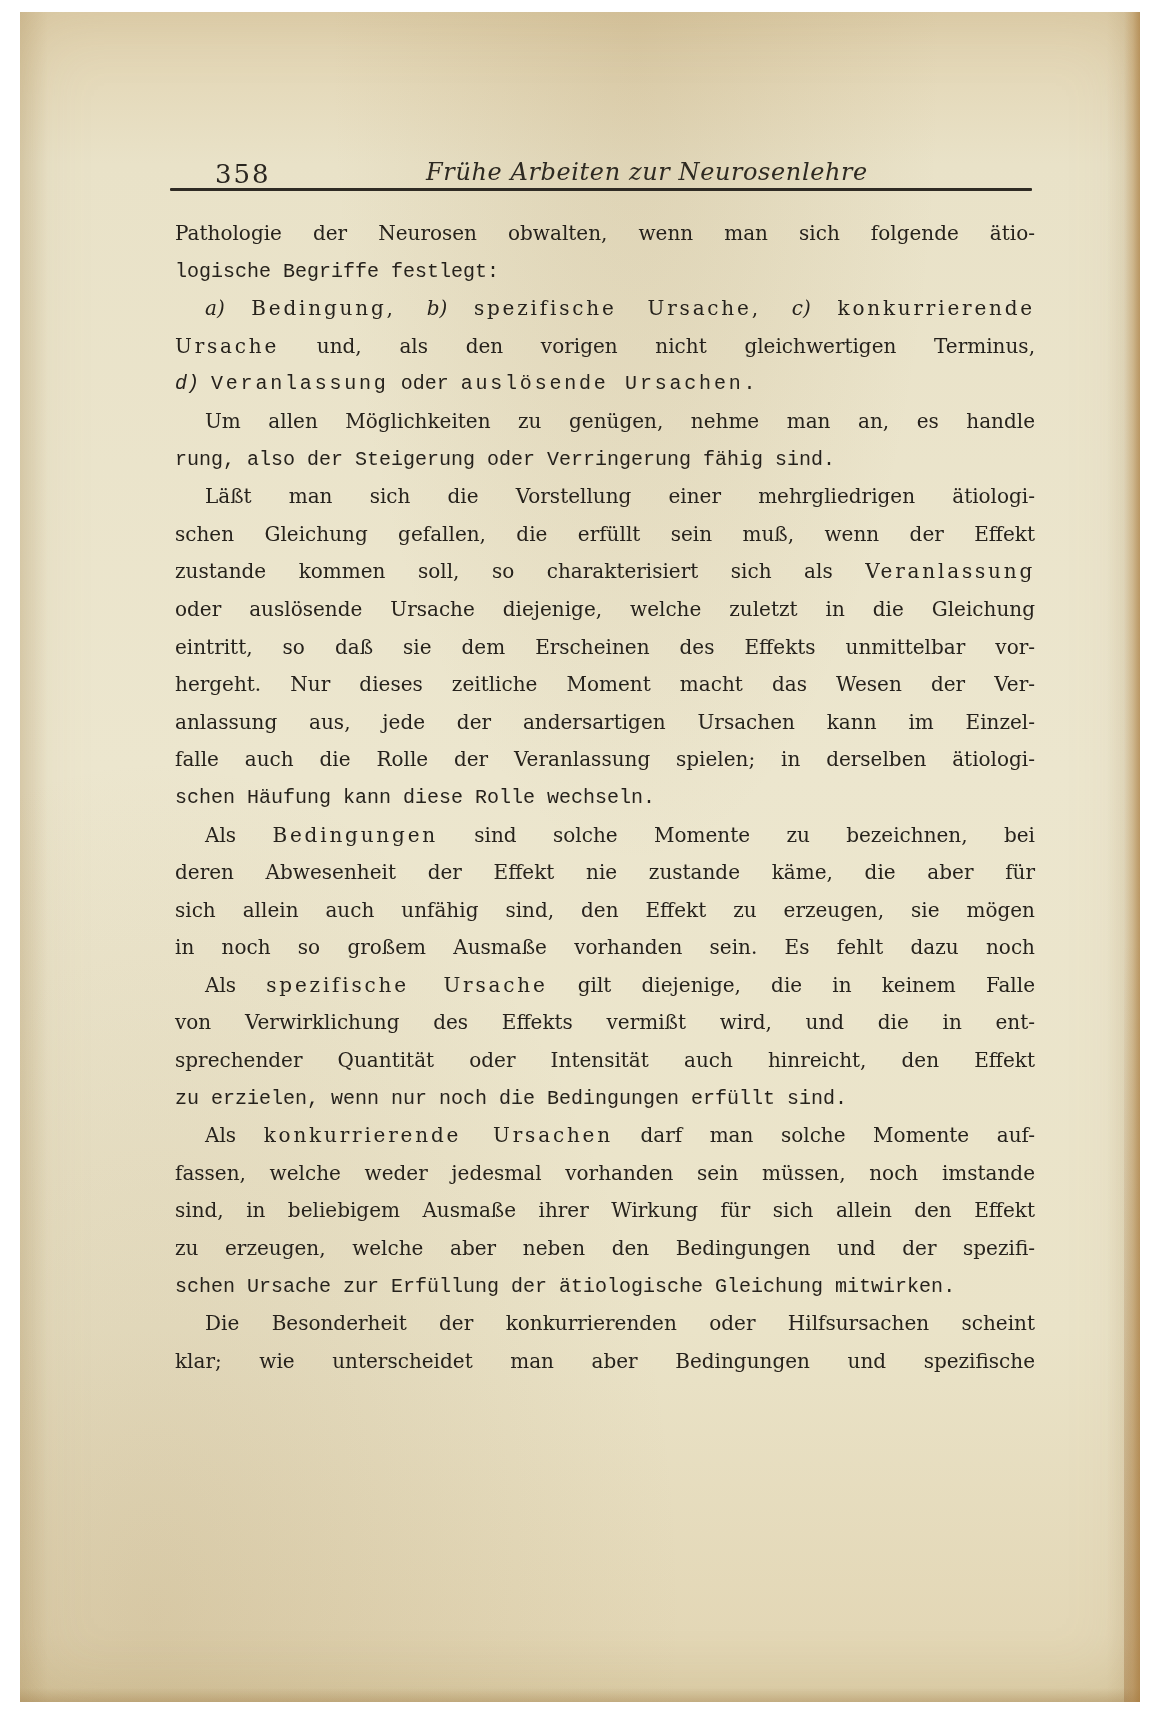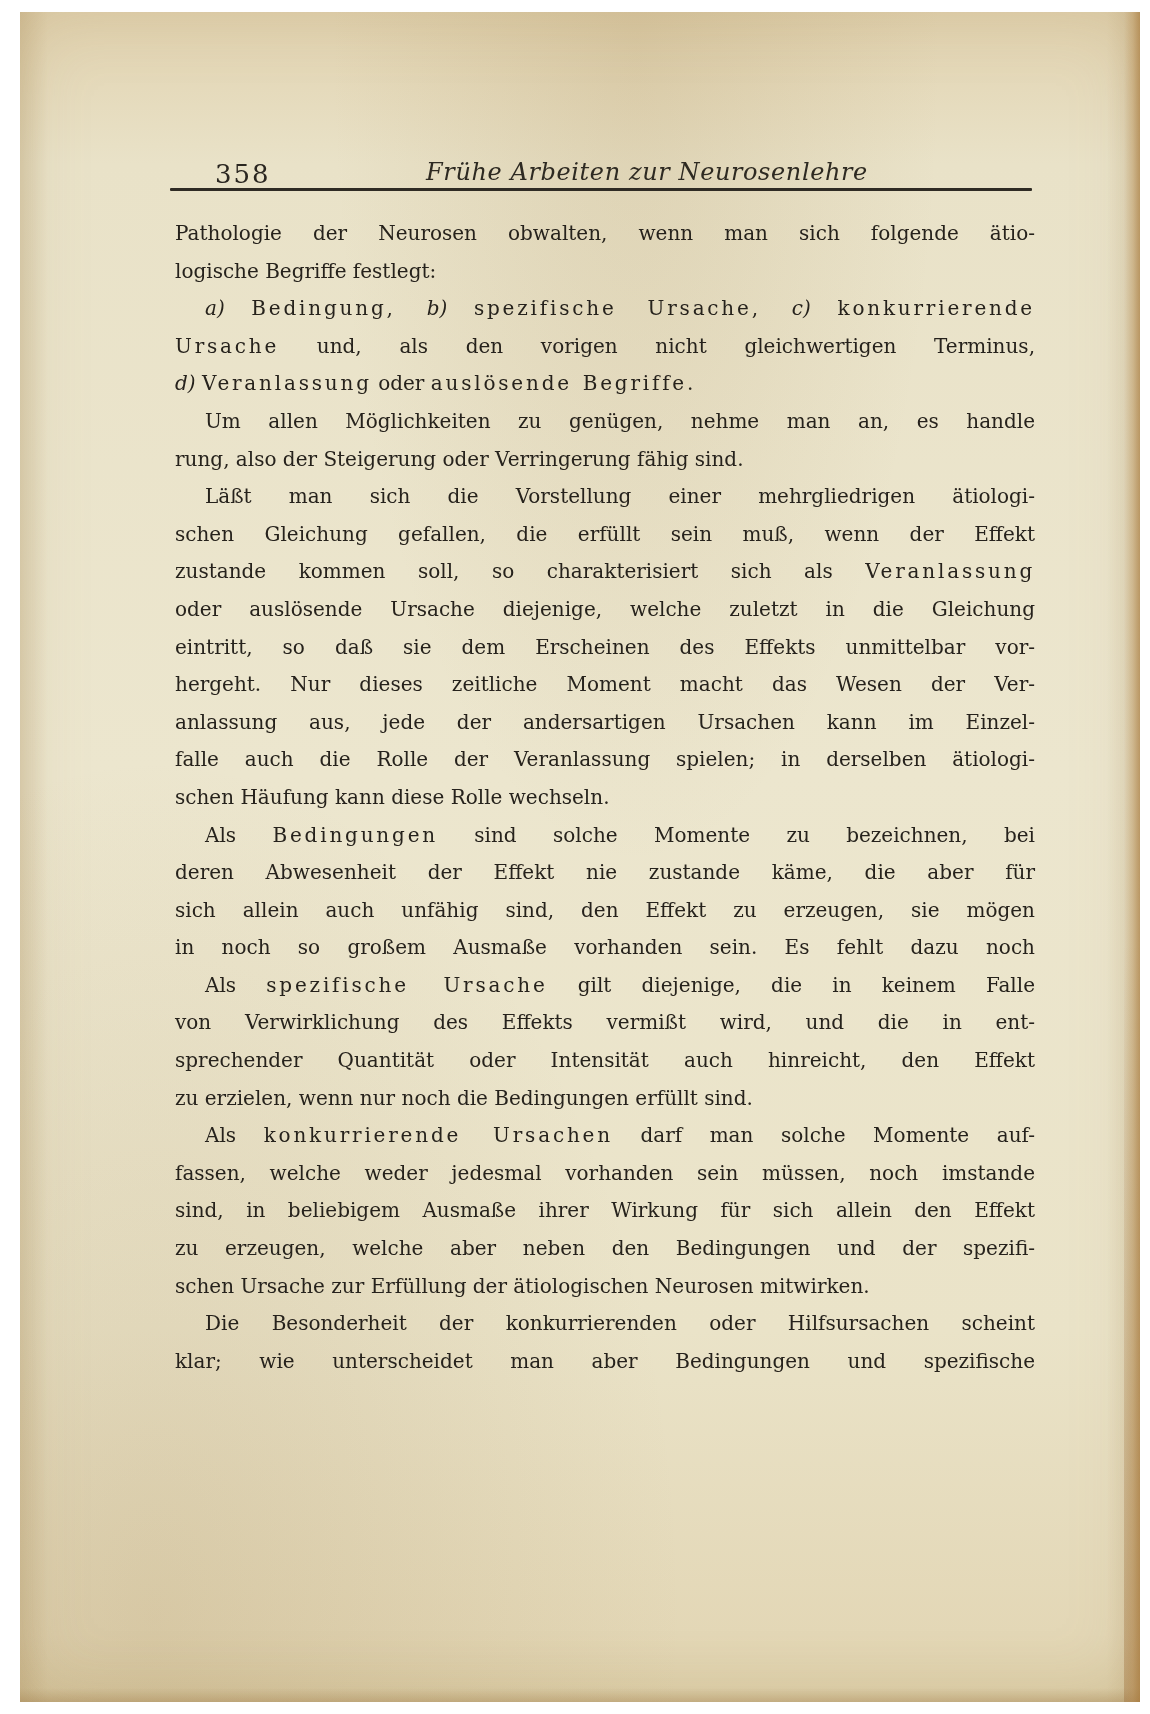"logische Begriffe festlegt:" .line.end { font-family: none -> Liberation Mono, monospace }
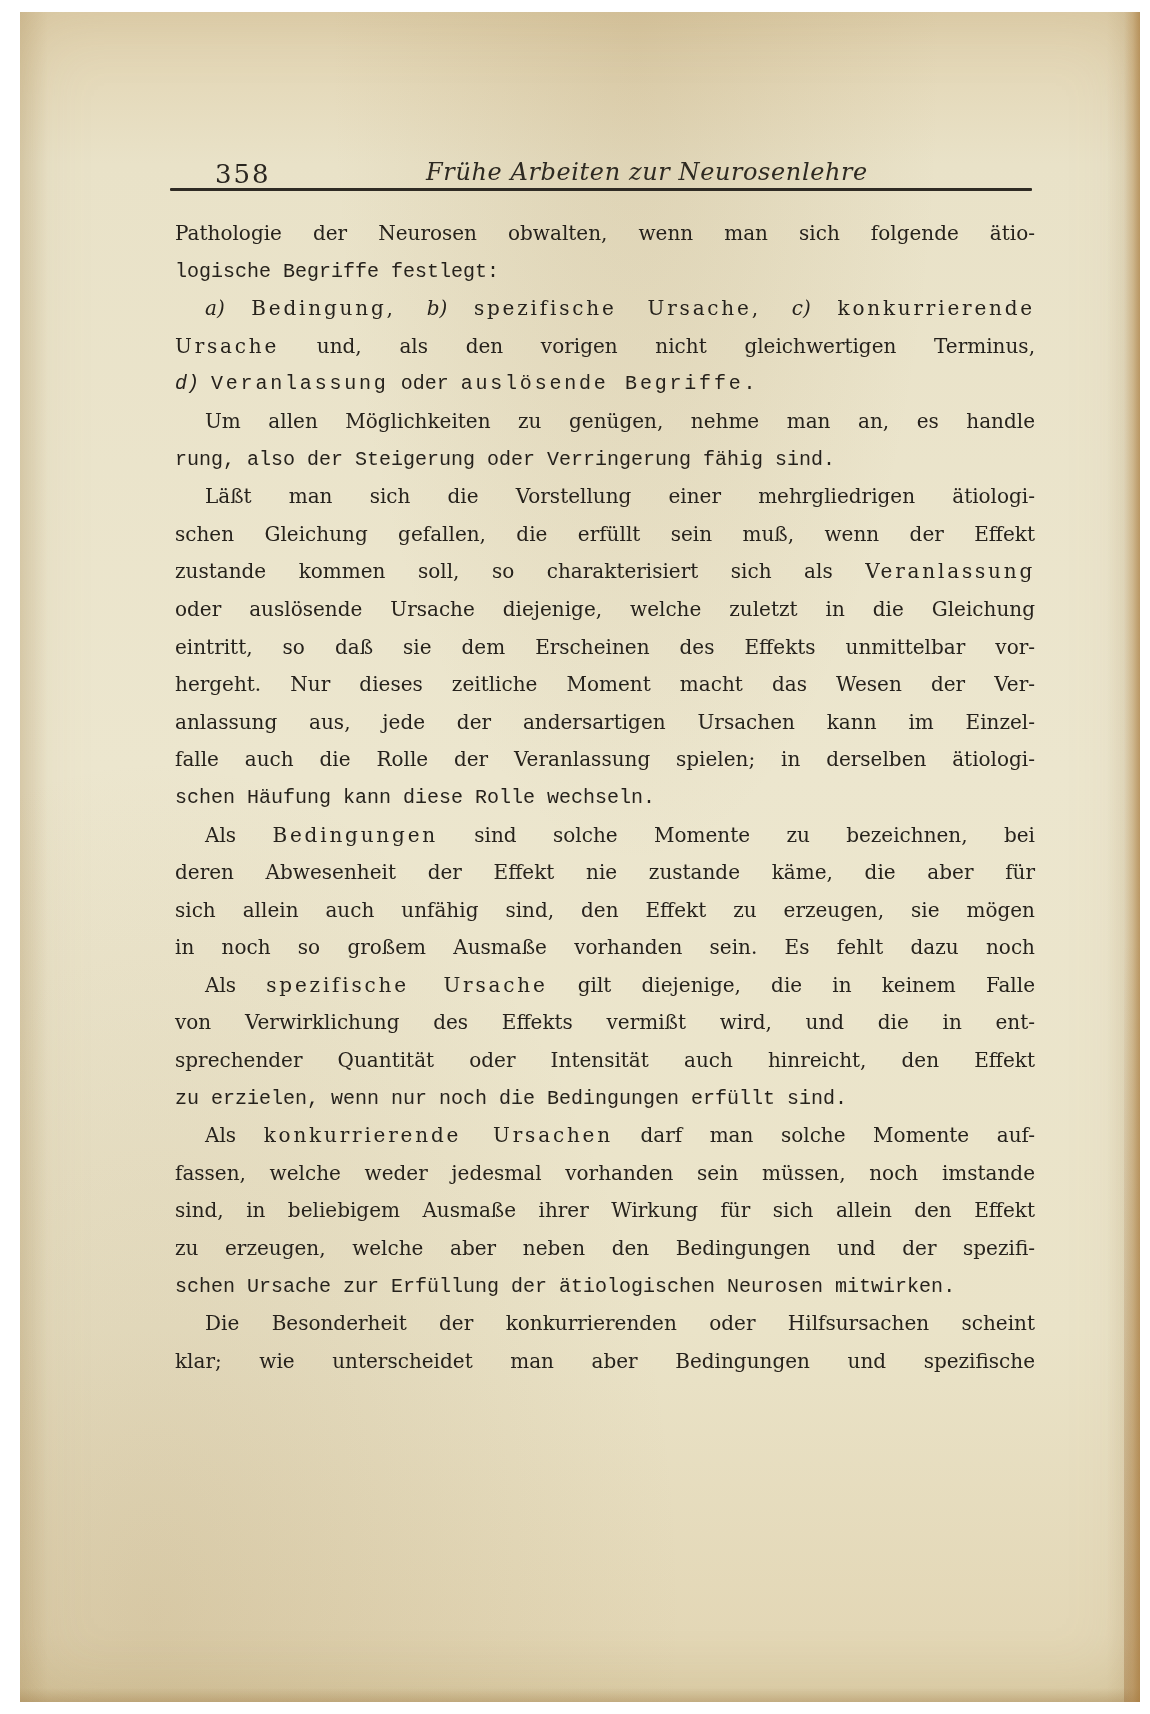"auslösende Begriffe." span.seg-spaced { text: Begriffe -> Ursachen }
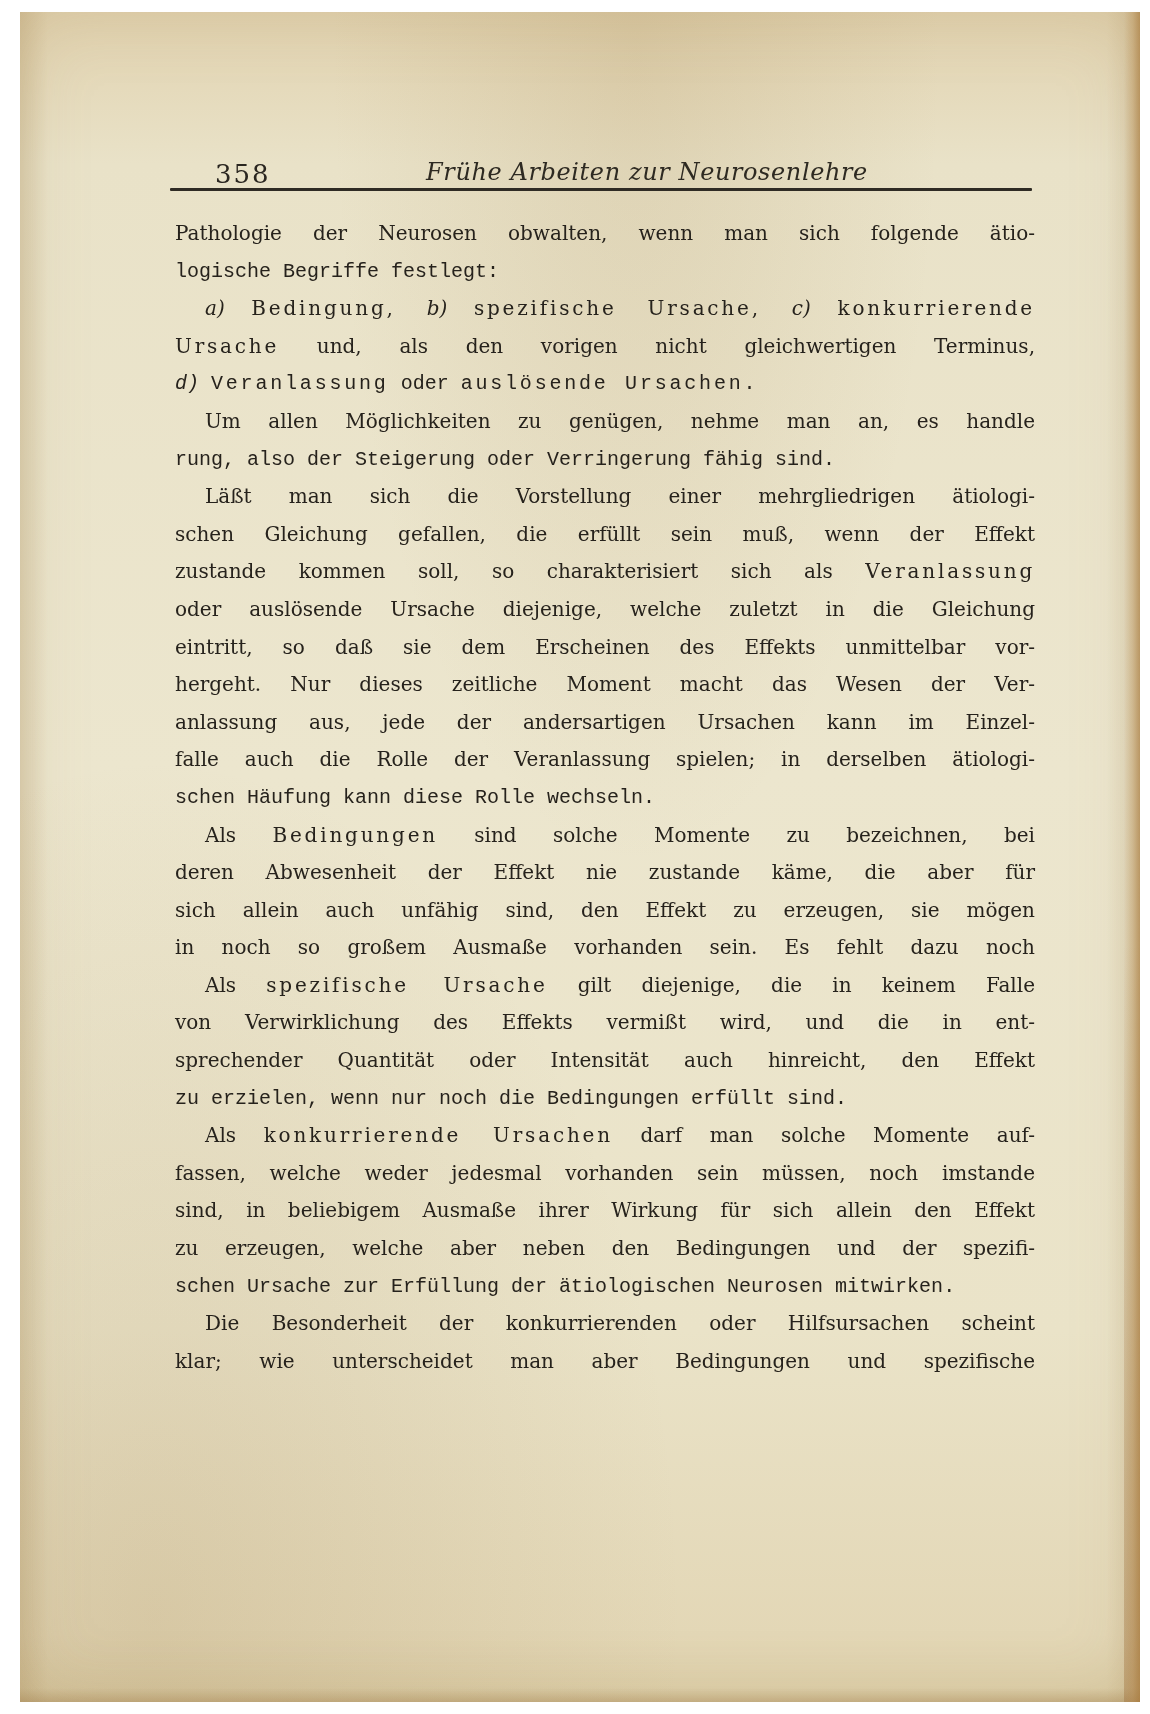"schen Ursache zur Erfüllung der" span.seg-normal { text: ätiologischen Neurosen -> ätiologische Gleichung }
